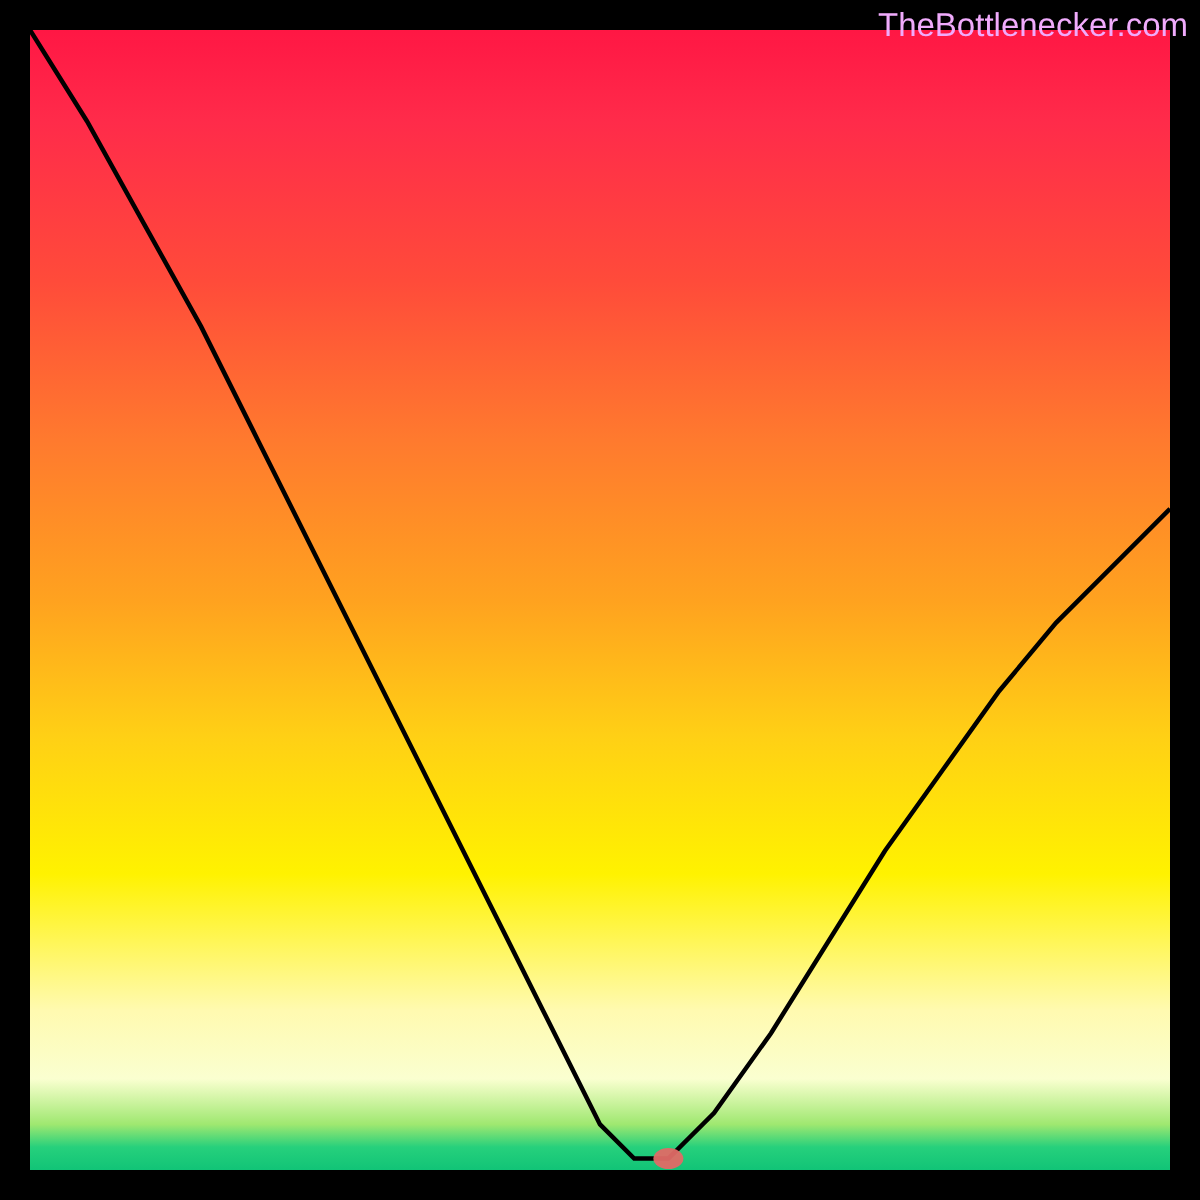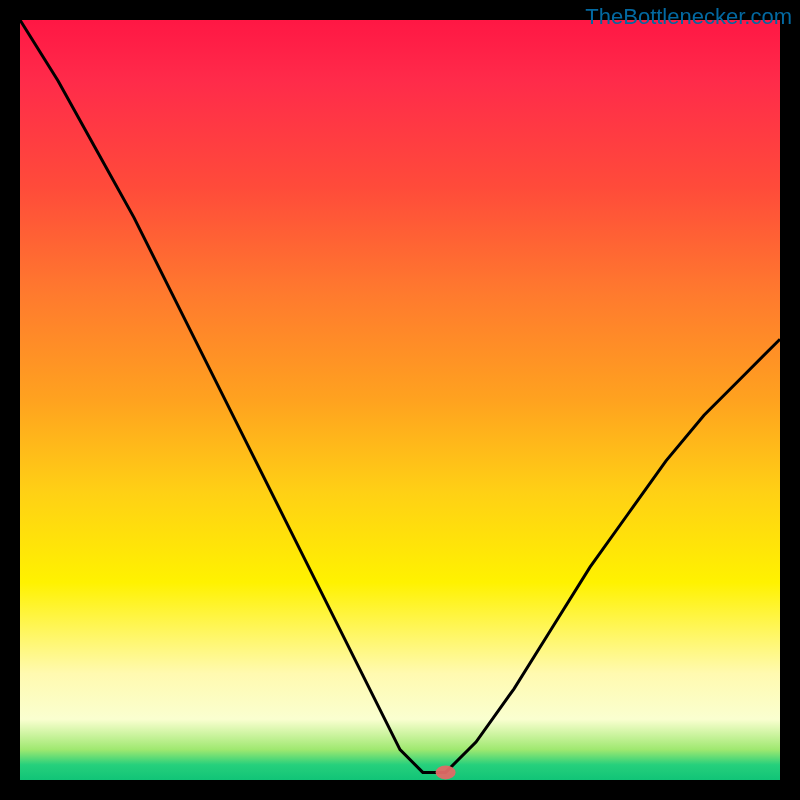"TheBottlenecker.com" .attribution { color: #0369a1 -> #f0abfc }
